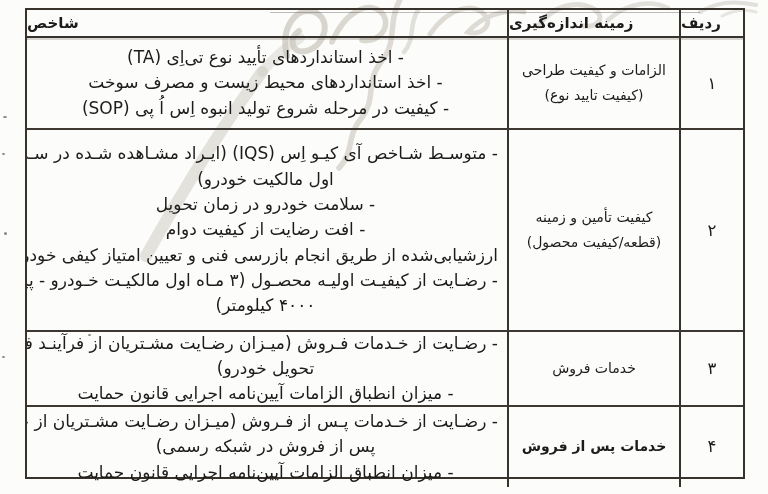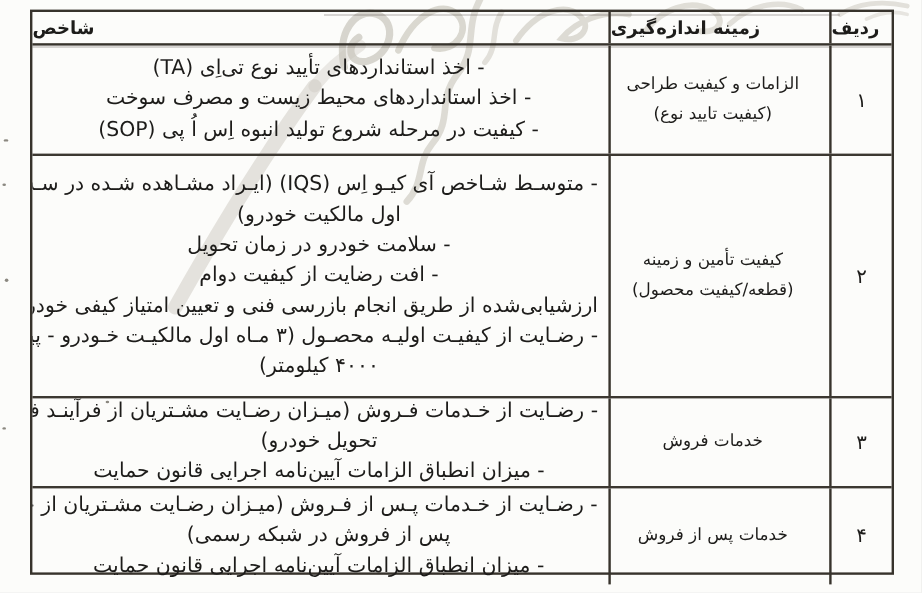"ردیف" .c1 { margin-left: 12px -> none }
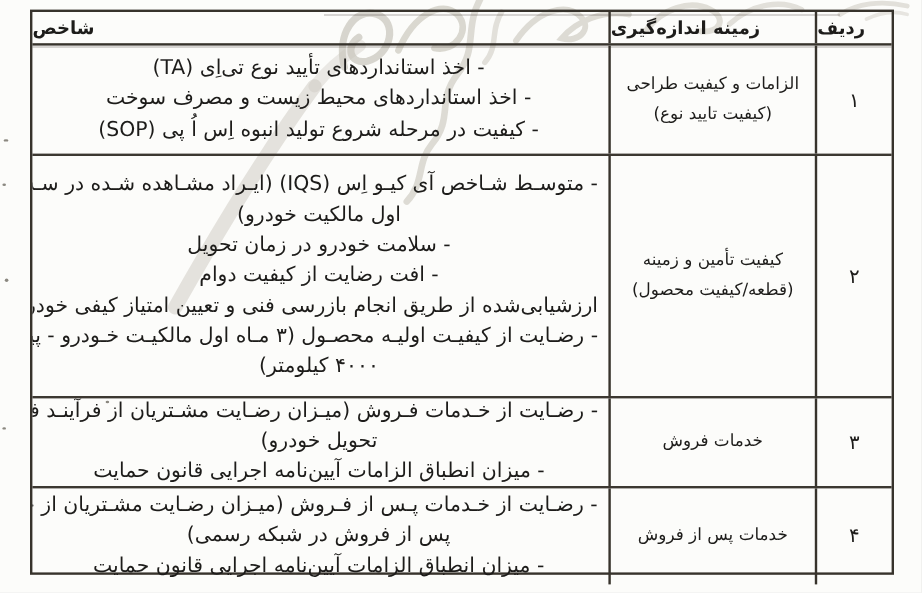"خدمات پس از فروش" .area-cell.bold { font-weight: normal -> bold }
